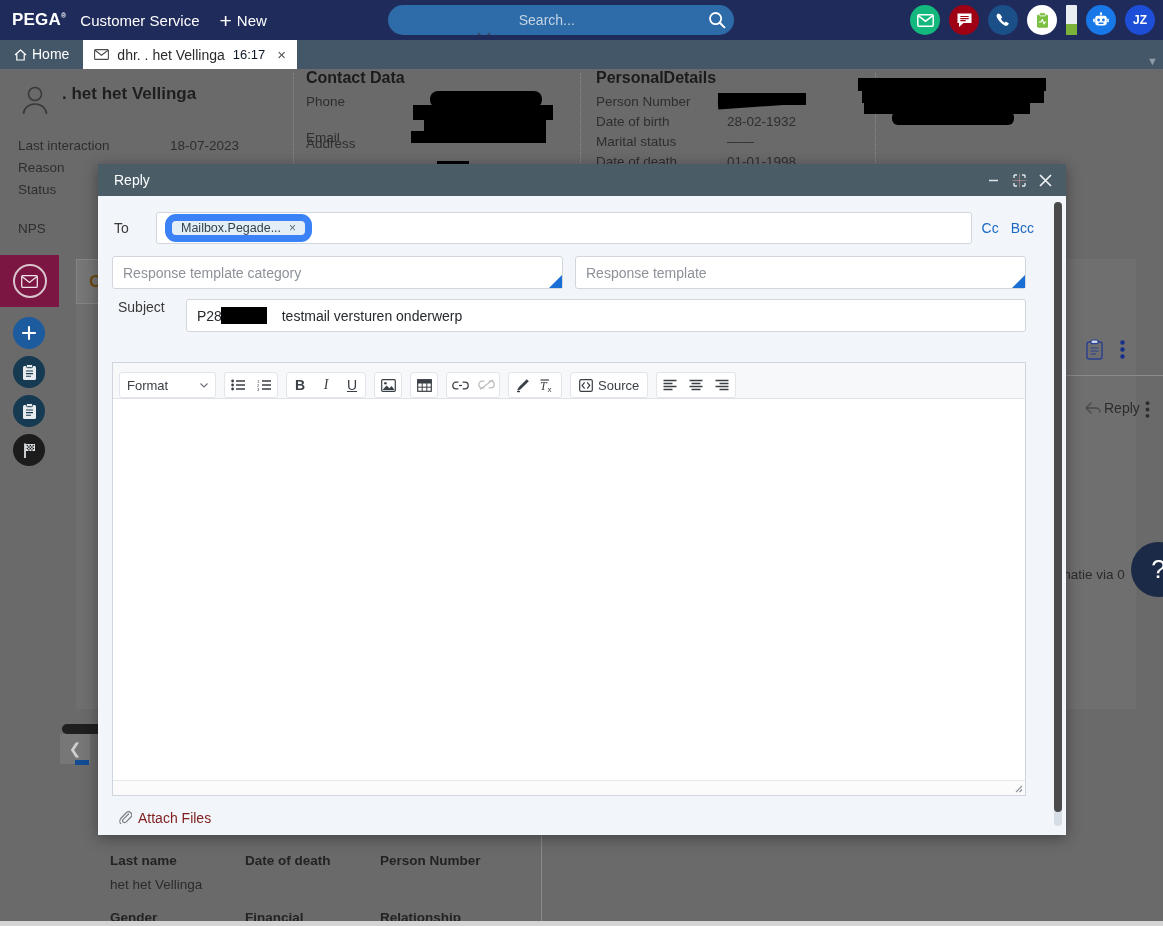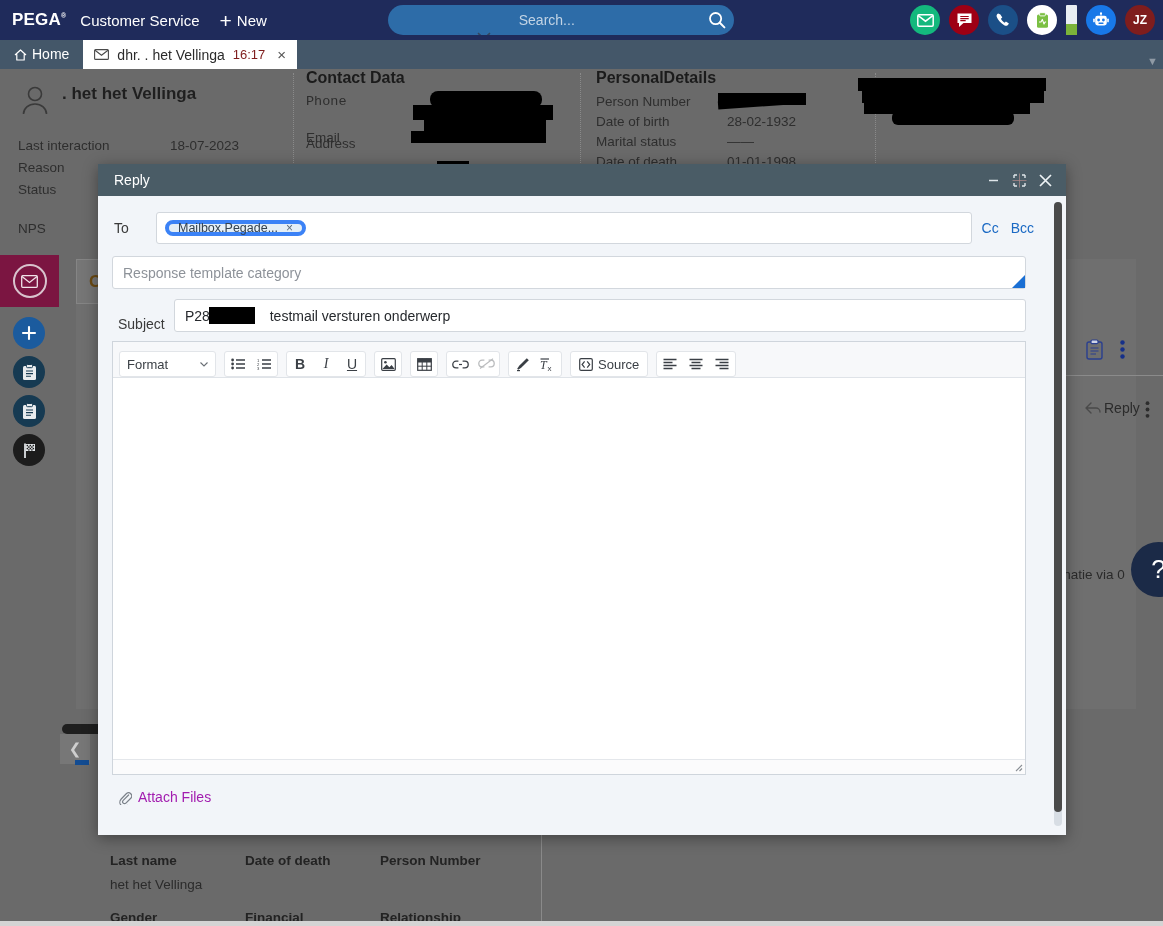"JZ" .tic-avatar { background: #7f1d1d -> #1d4ed8 }
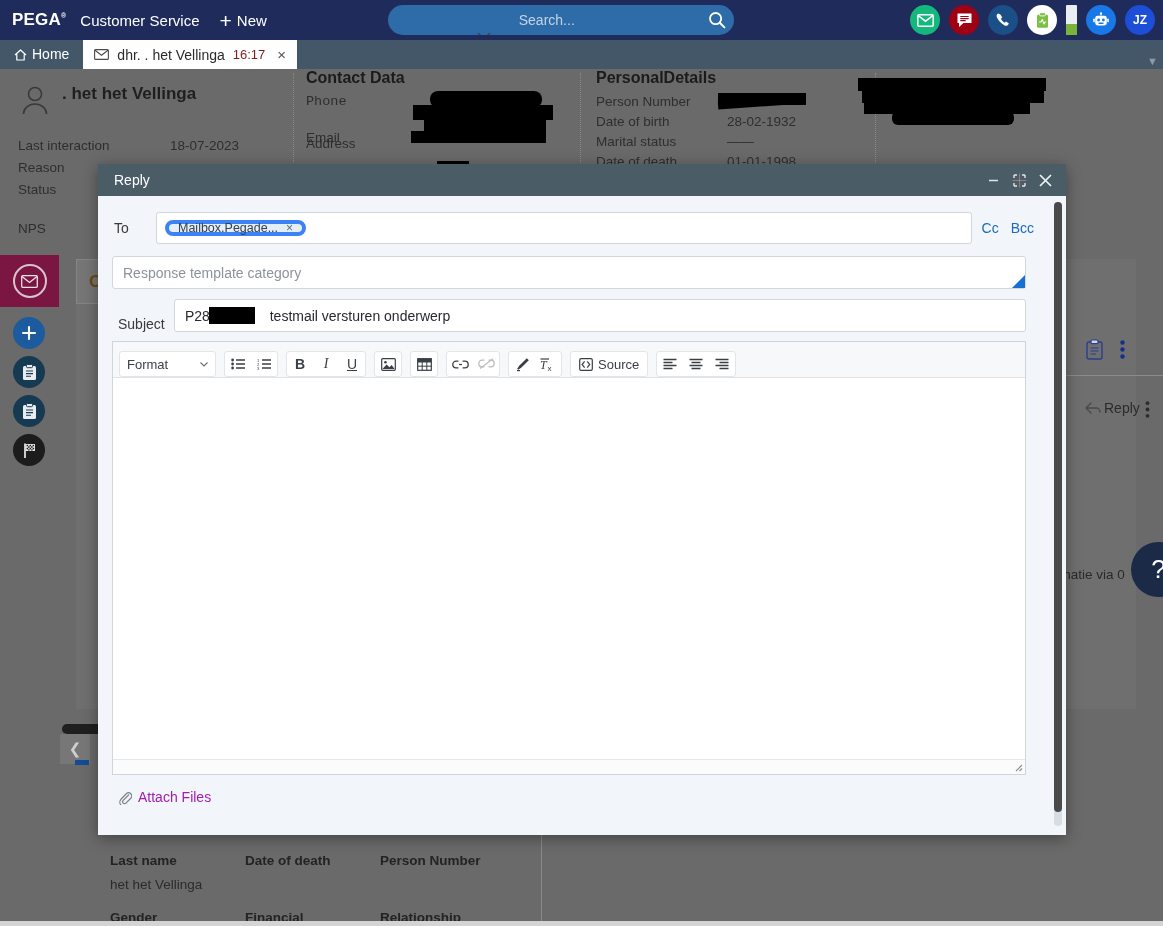"16:17" .tab-time { color: #7f1d1d -> #0f172a }
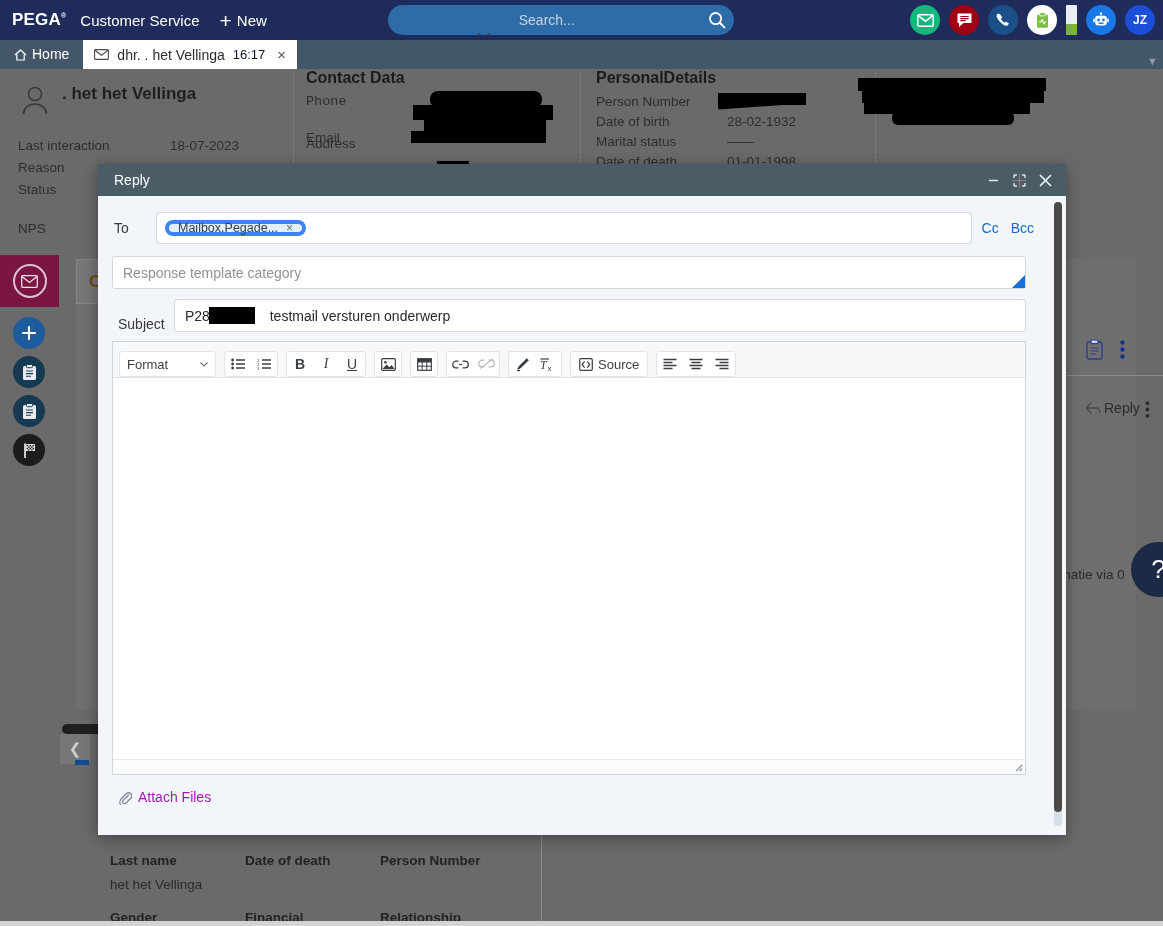"Phone" div.kv-label { font-family: Liberation Mono, monospace -> none }
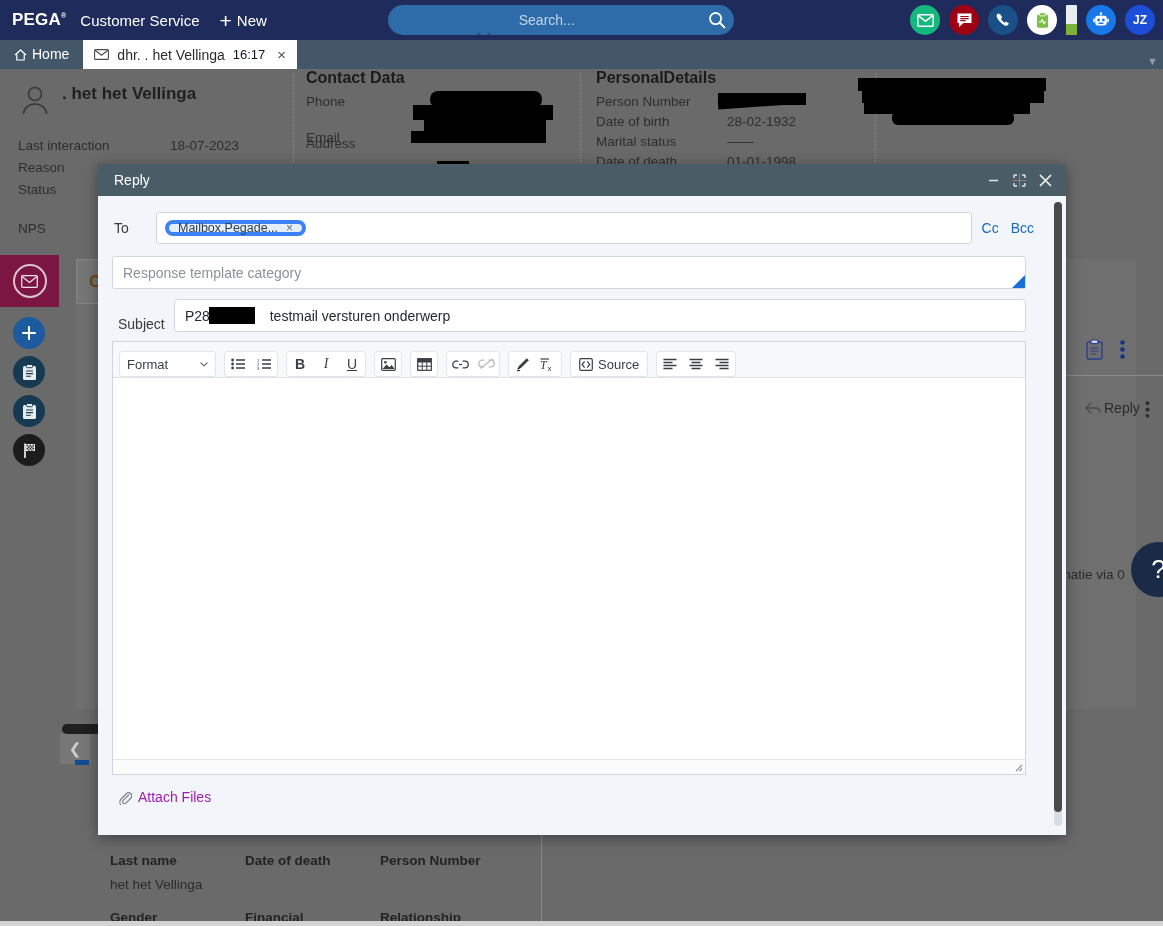"Mailbox.Pegade..." .chip { border: 4px solid #3b82f6 -> 7px solid #3b82f6; height: 16px -> 28px }
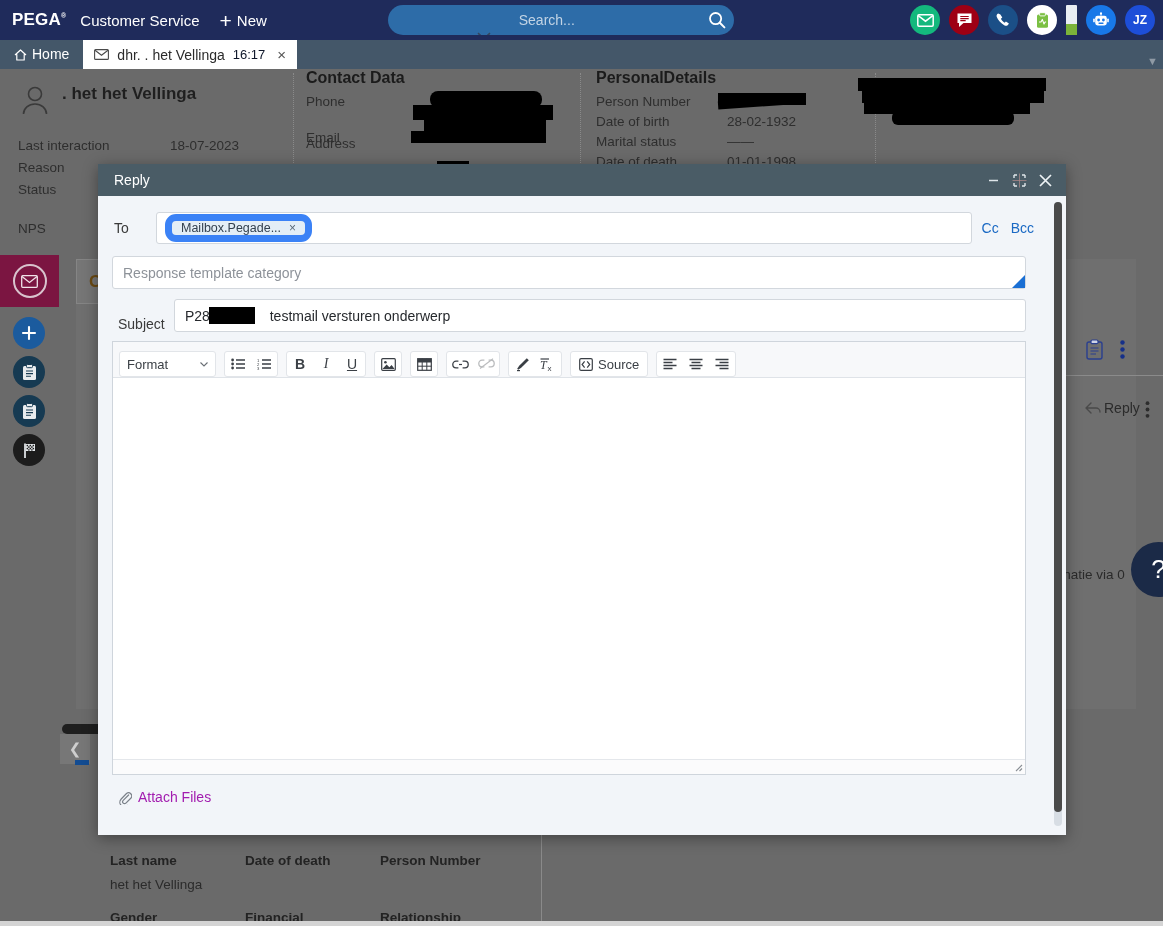"Response template" div.combo { html: none -> <div> <span>Response template</span> <span></span> </div> }
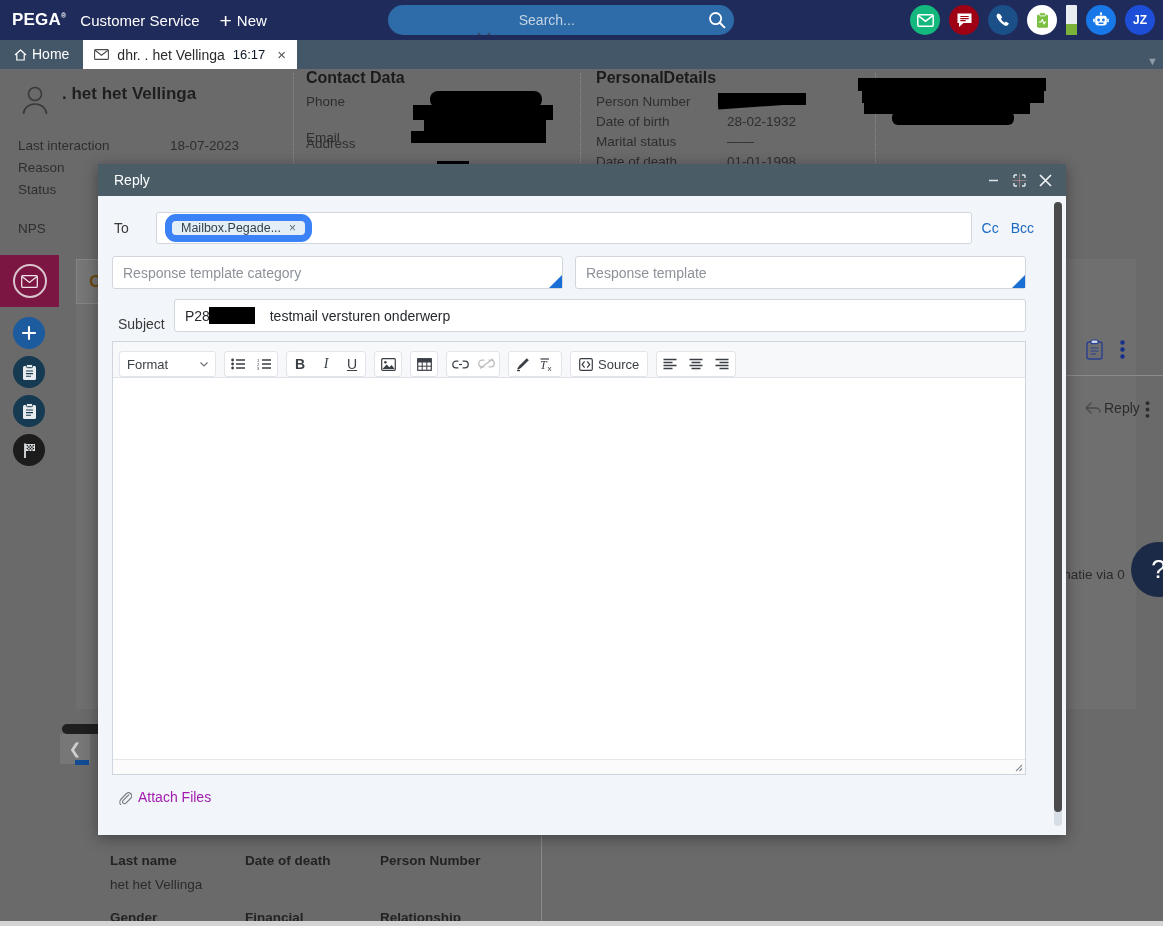"Subject" .subject-row { align-items: flex-end -> flex-start; gap: 0 -> 12px; margin-bottom: 9px -> 30px }
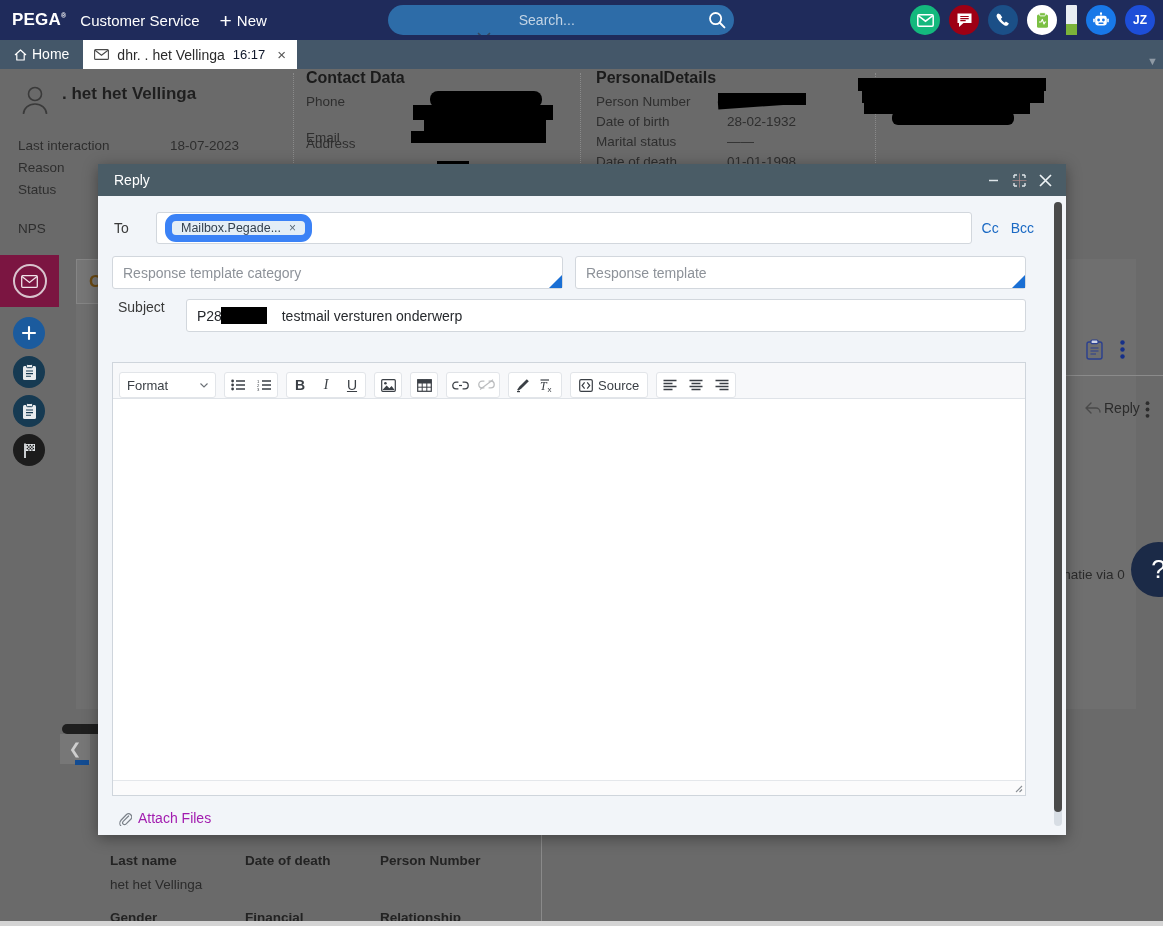"Attach Files" .attach { align-items: flex-end -> flex-start; color: #a21caf -> #7f1d1d }
